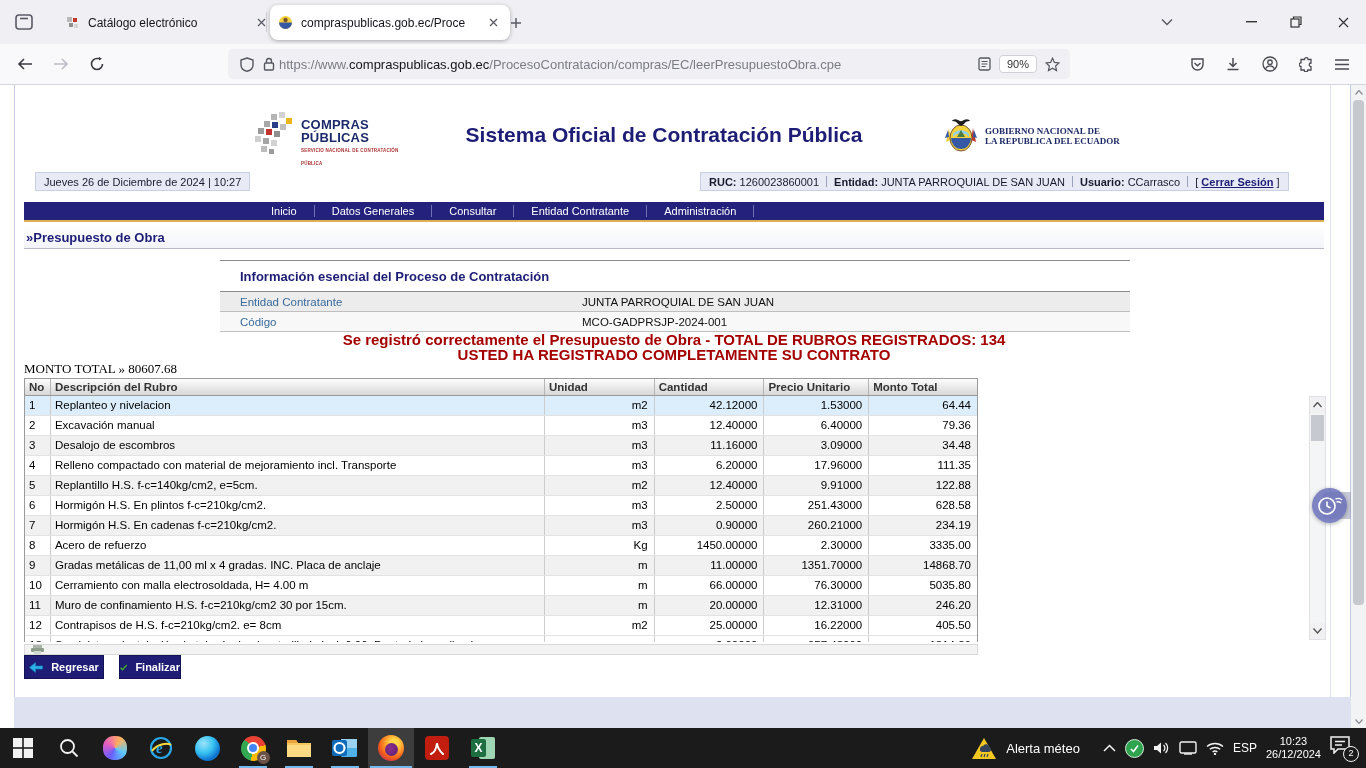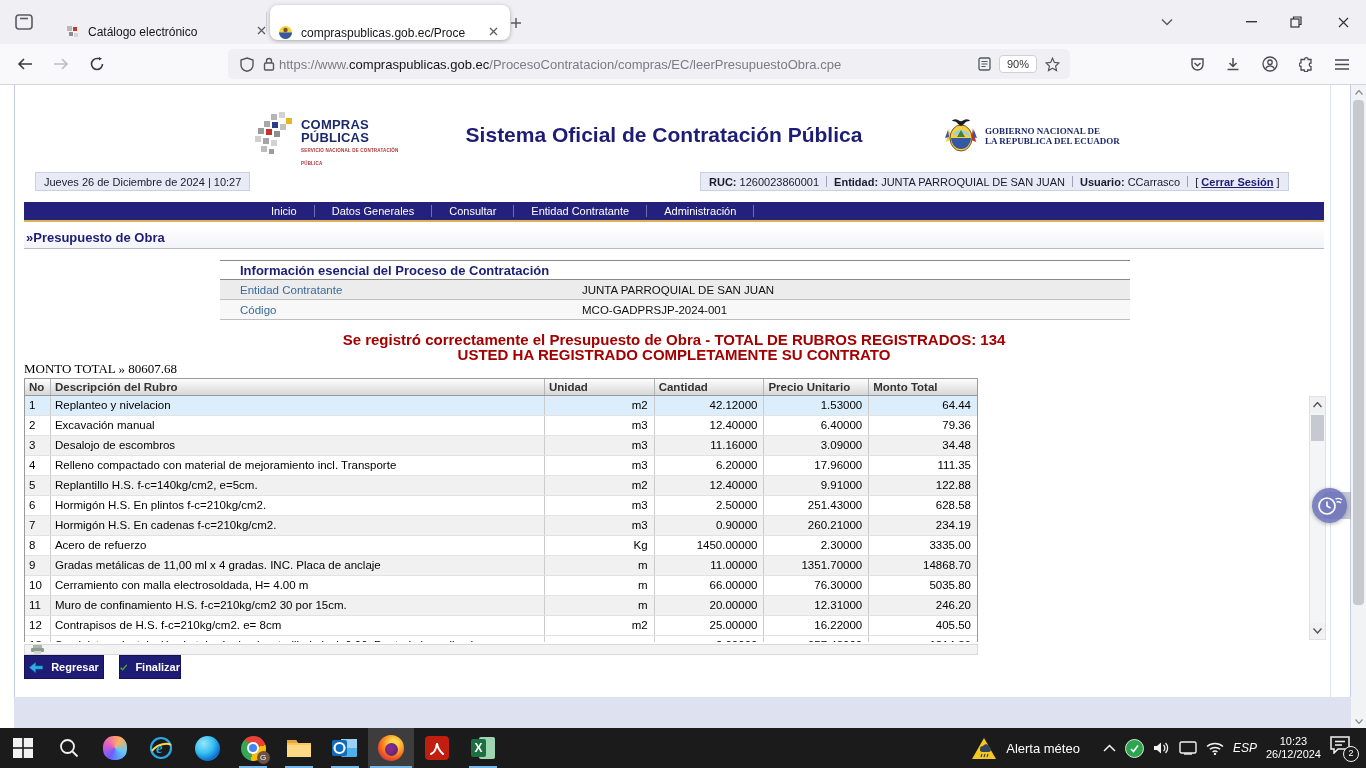"Catálogo electrónico" .tab { align-items: flex-end -> center }
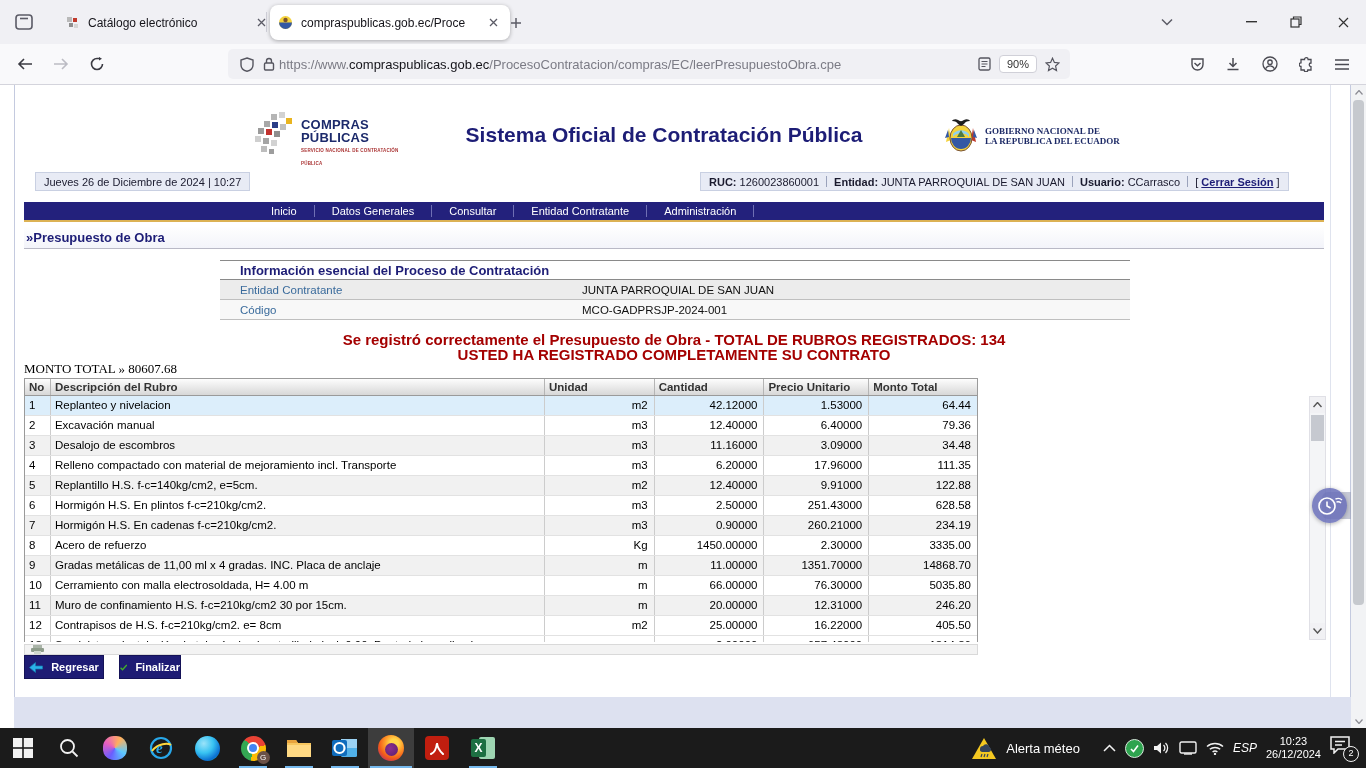"Información esencial del Proceso de" .inftitle { height: 20px -> 32px }
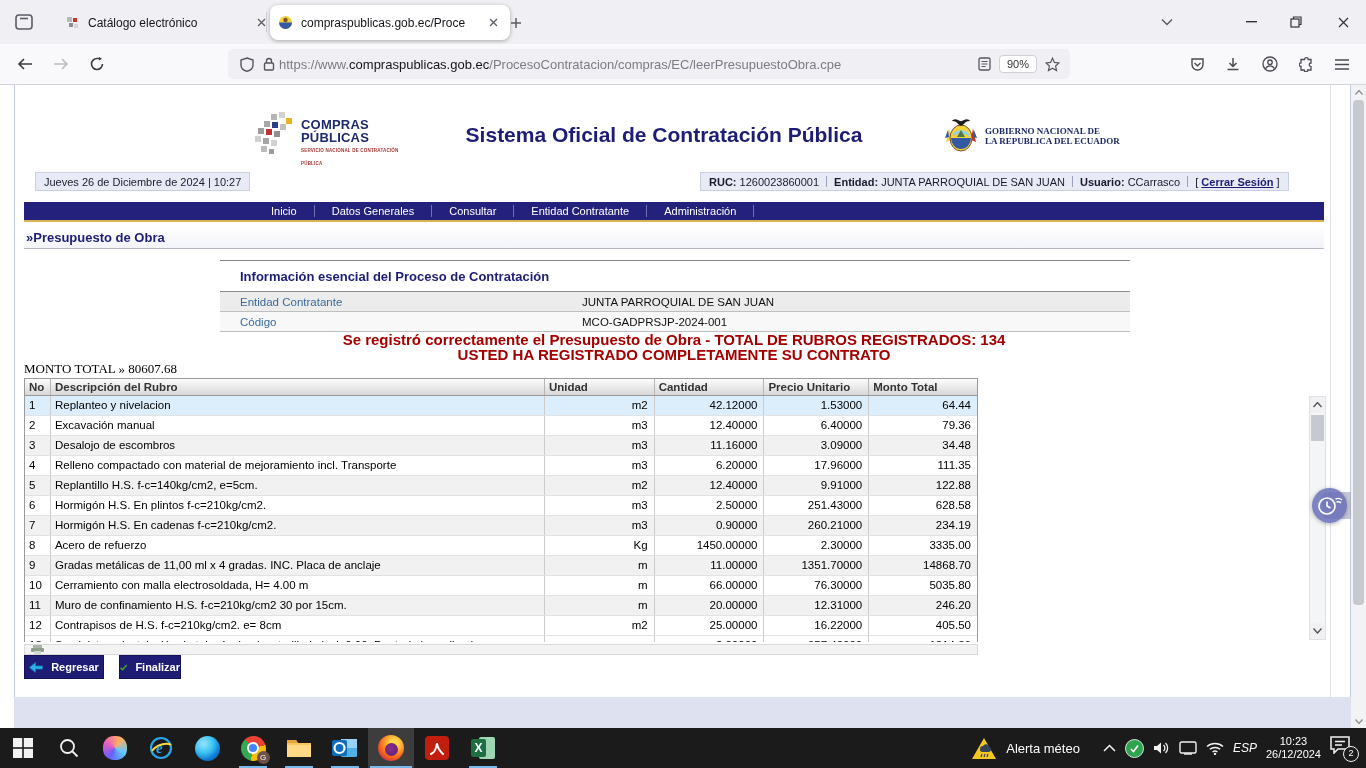"ESP" span.traytxt { font-style: italic -> none }
